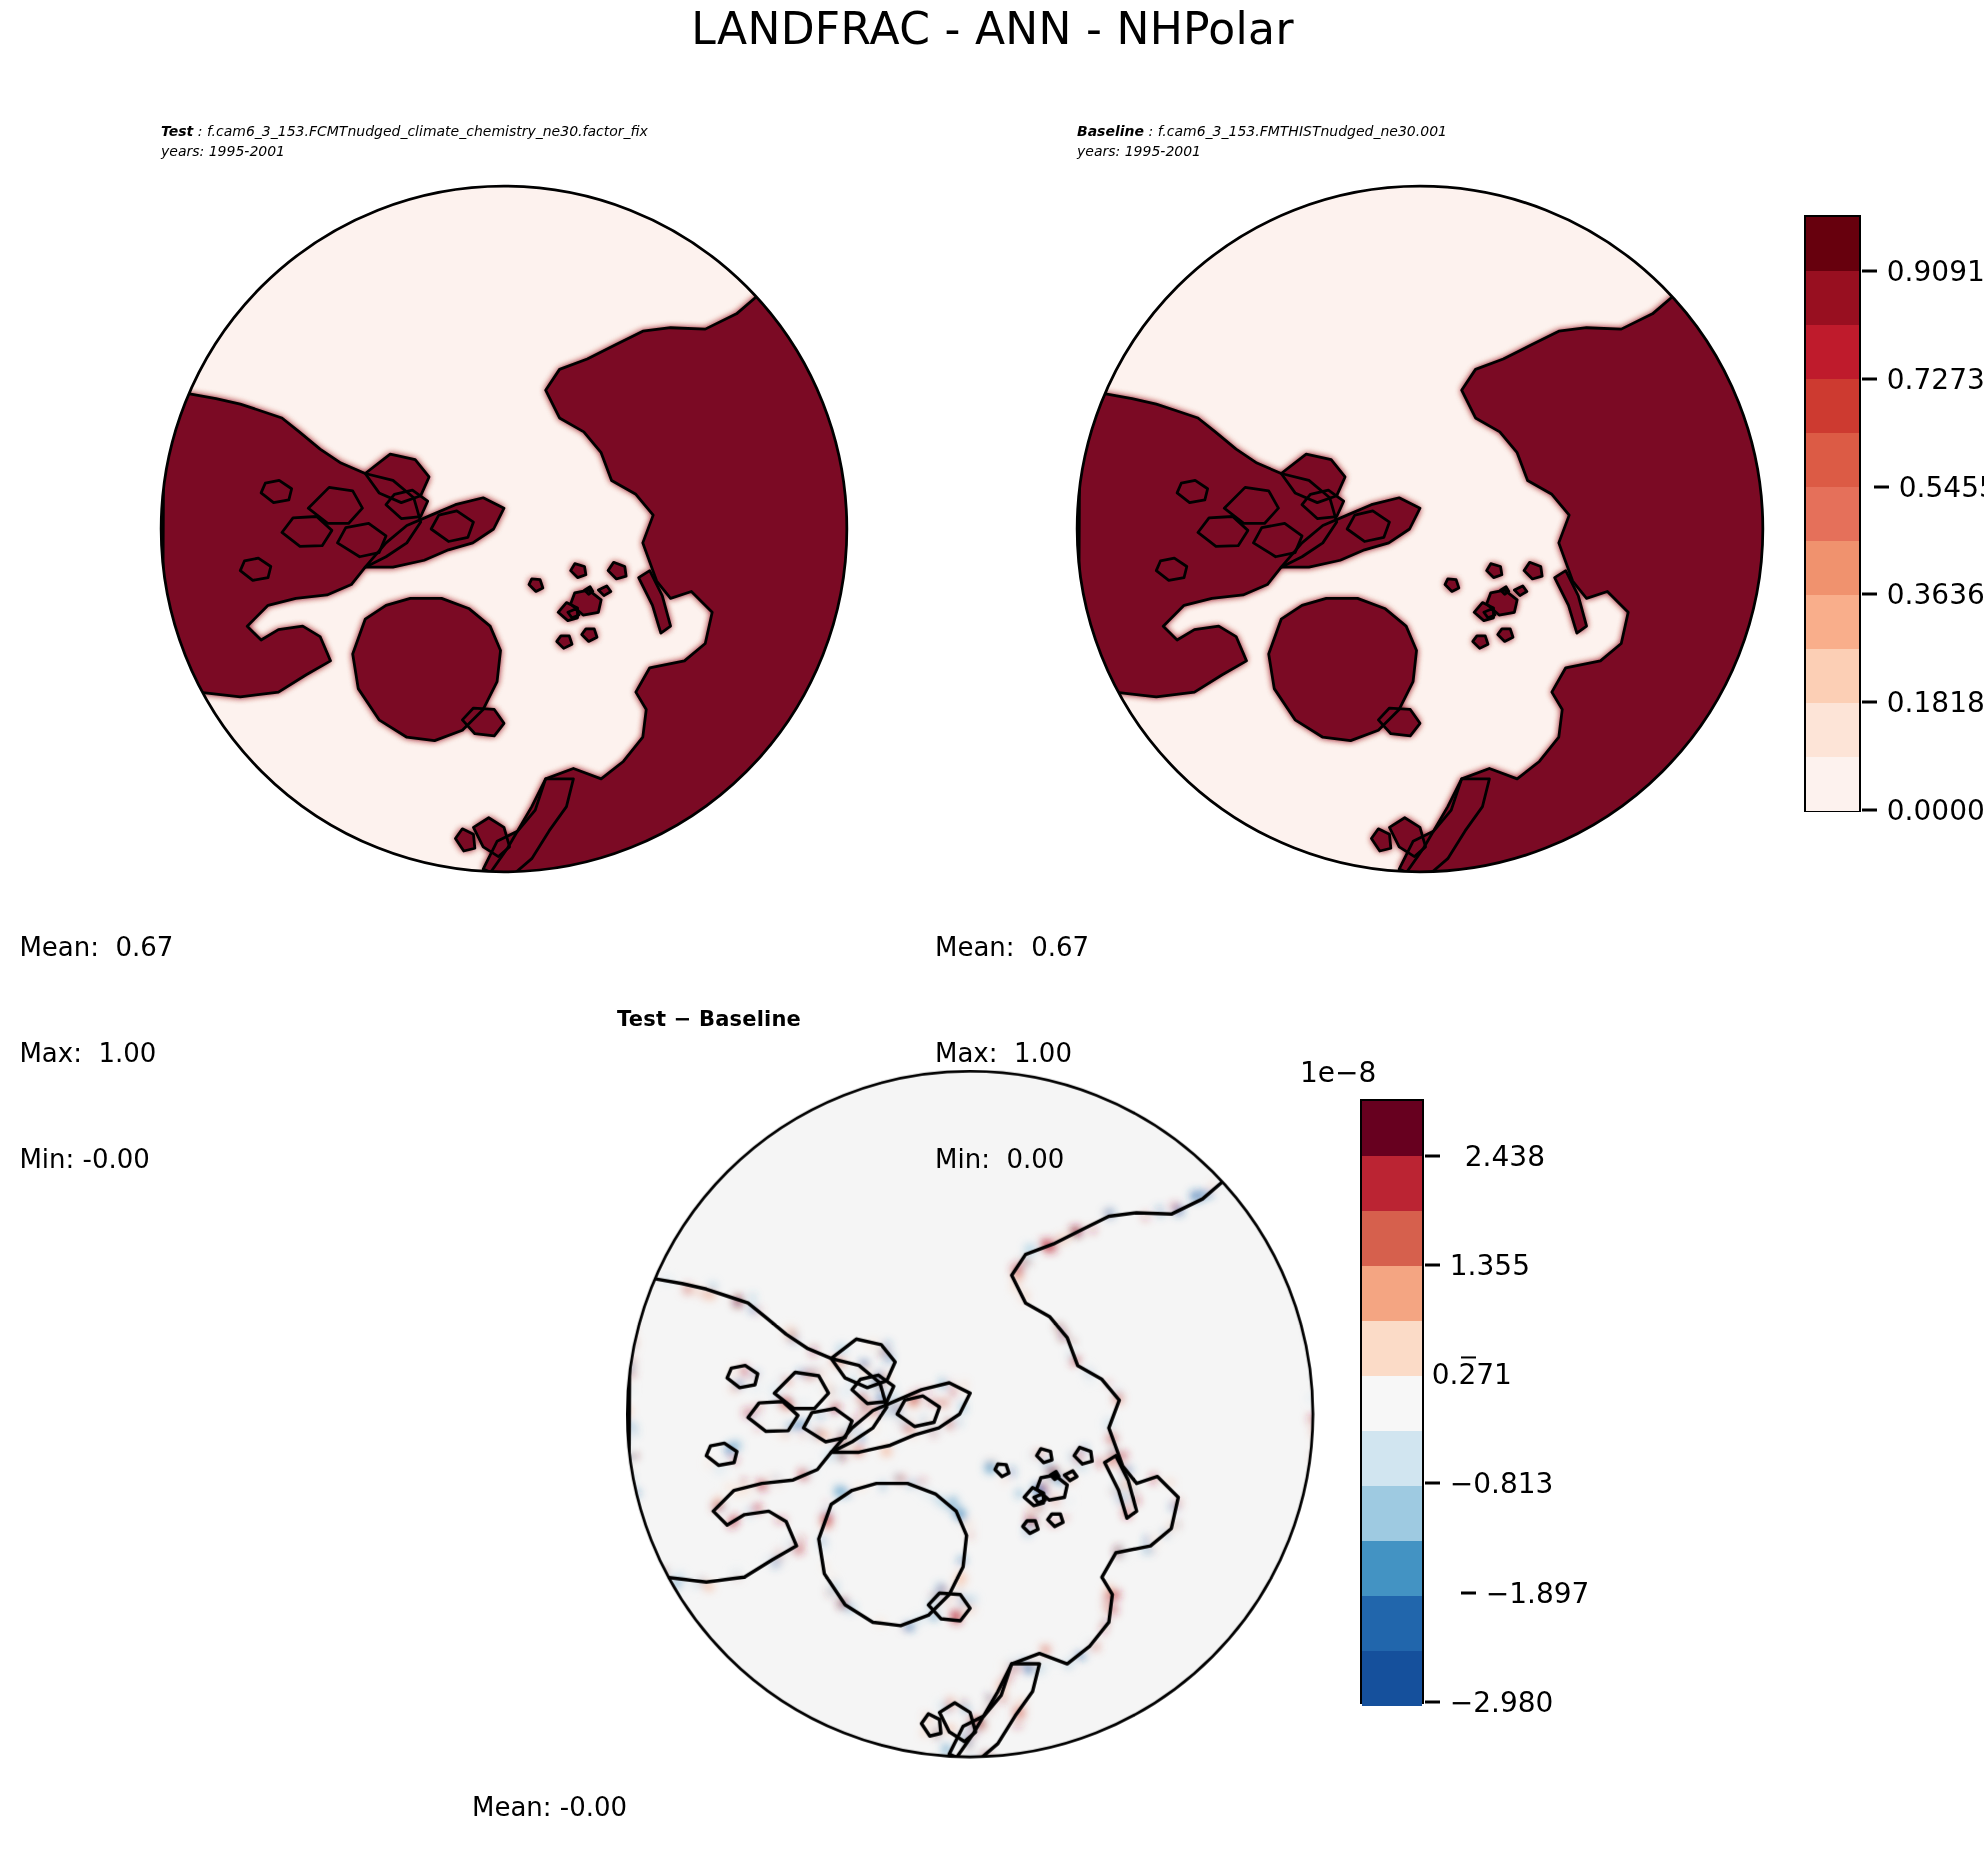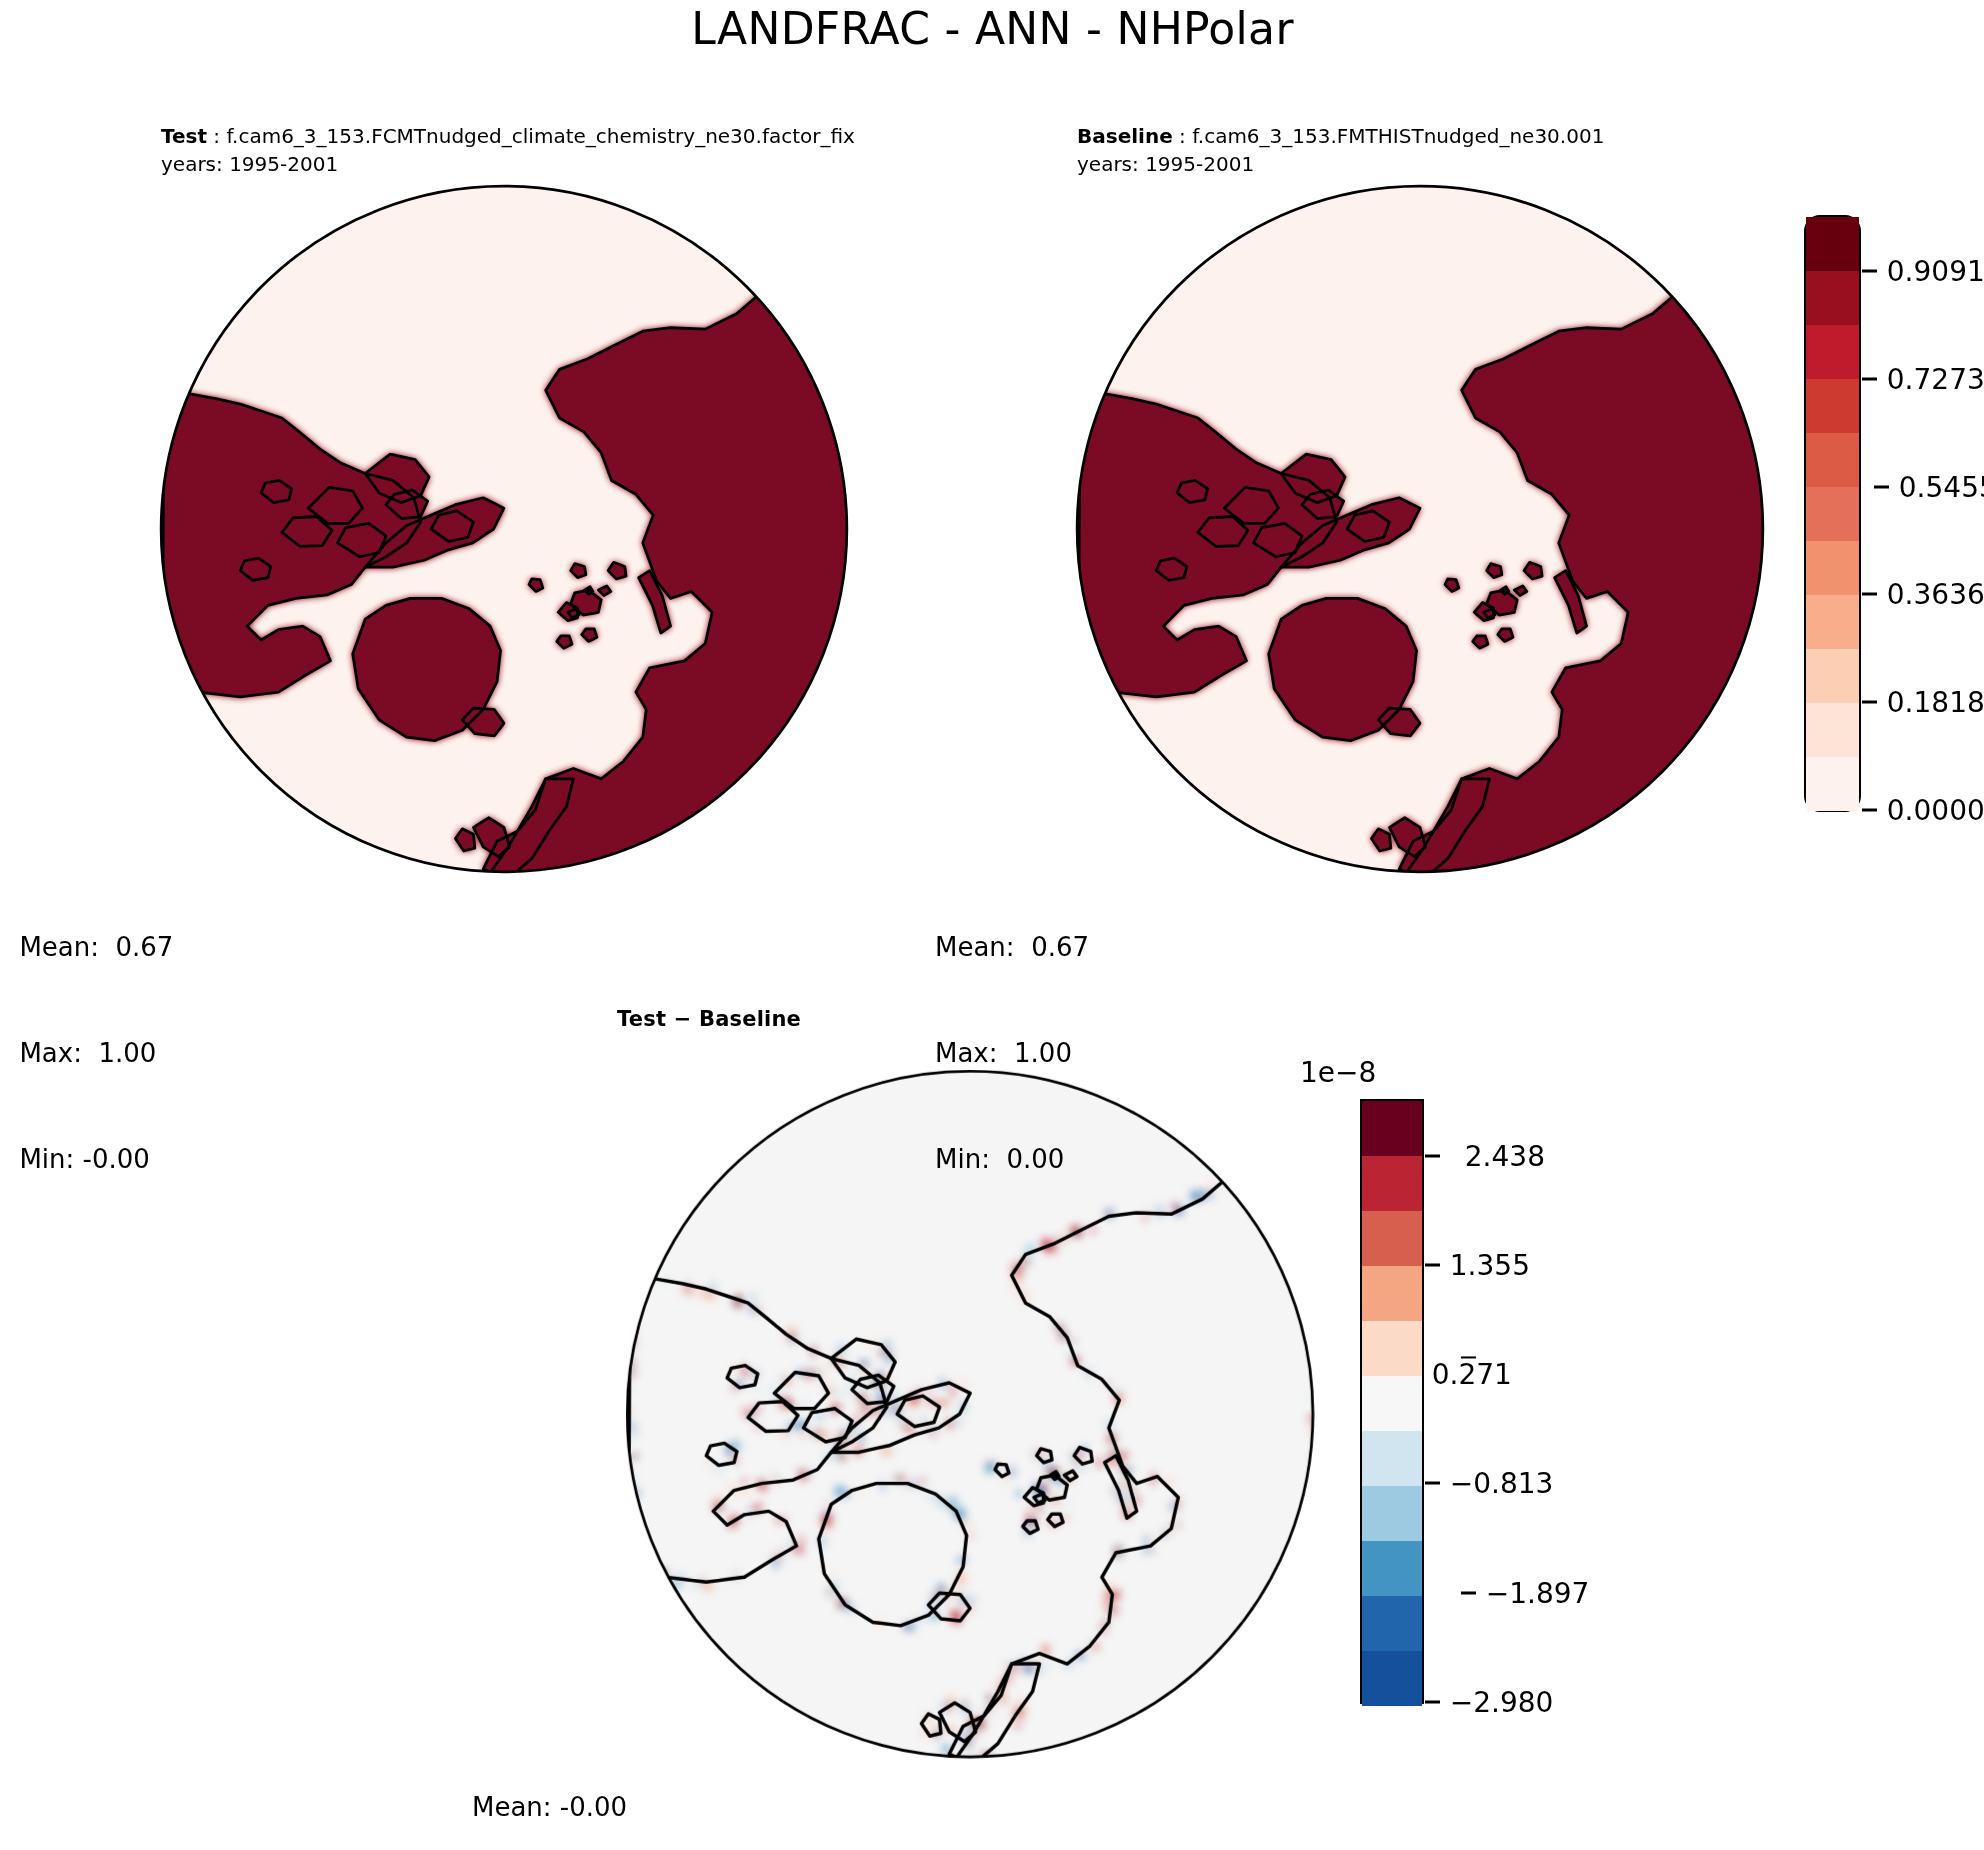"Test :" .panel-caption { font-size: 20px -> 14px; font-style: none -> italic }
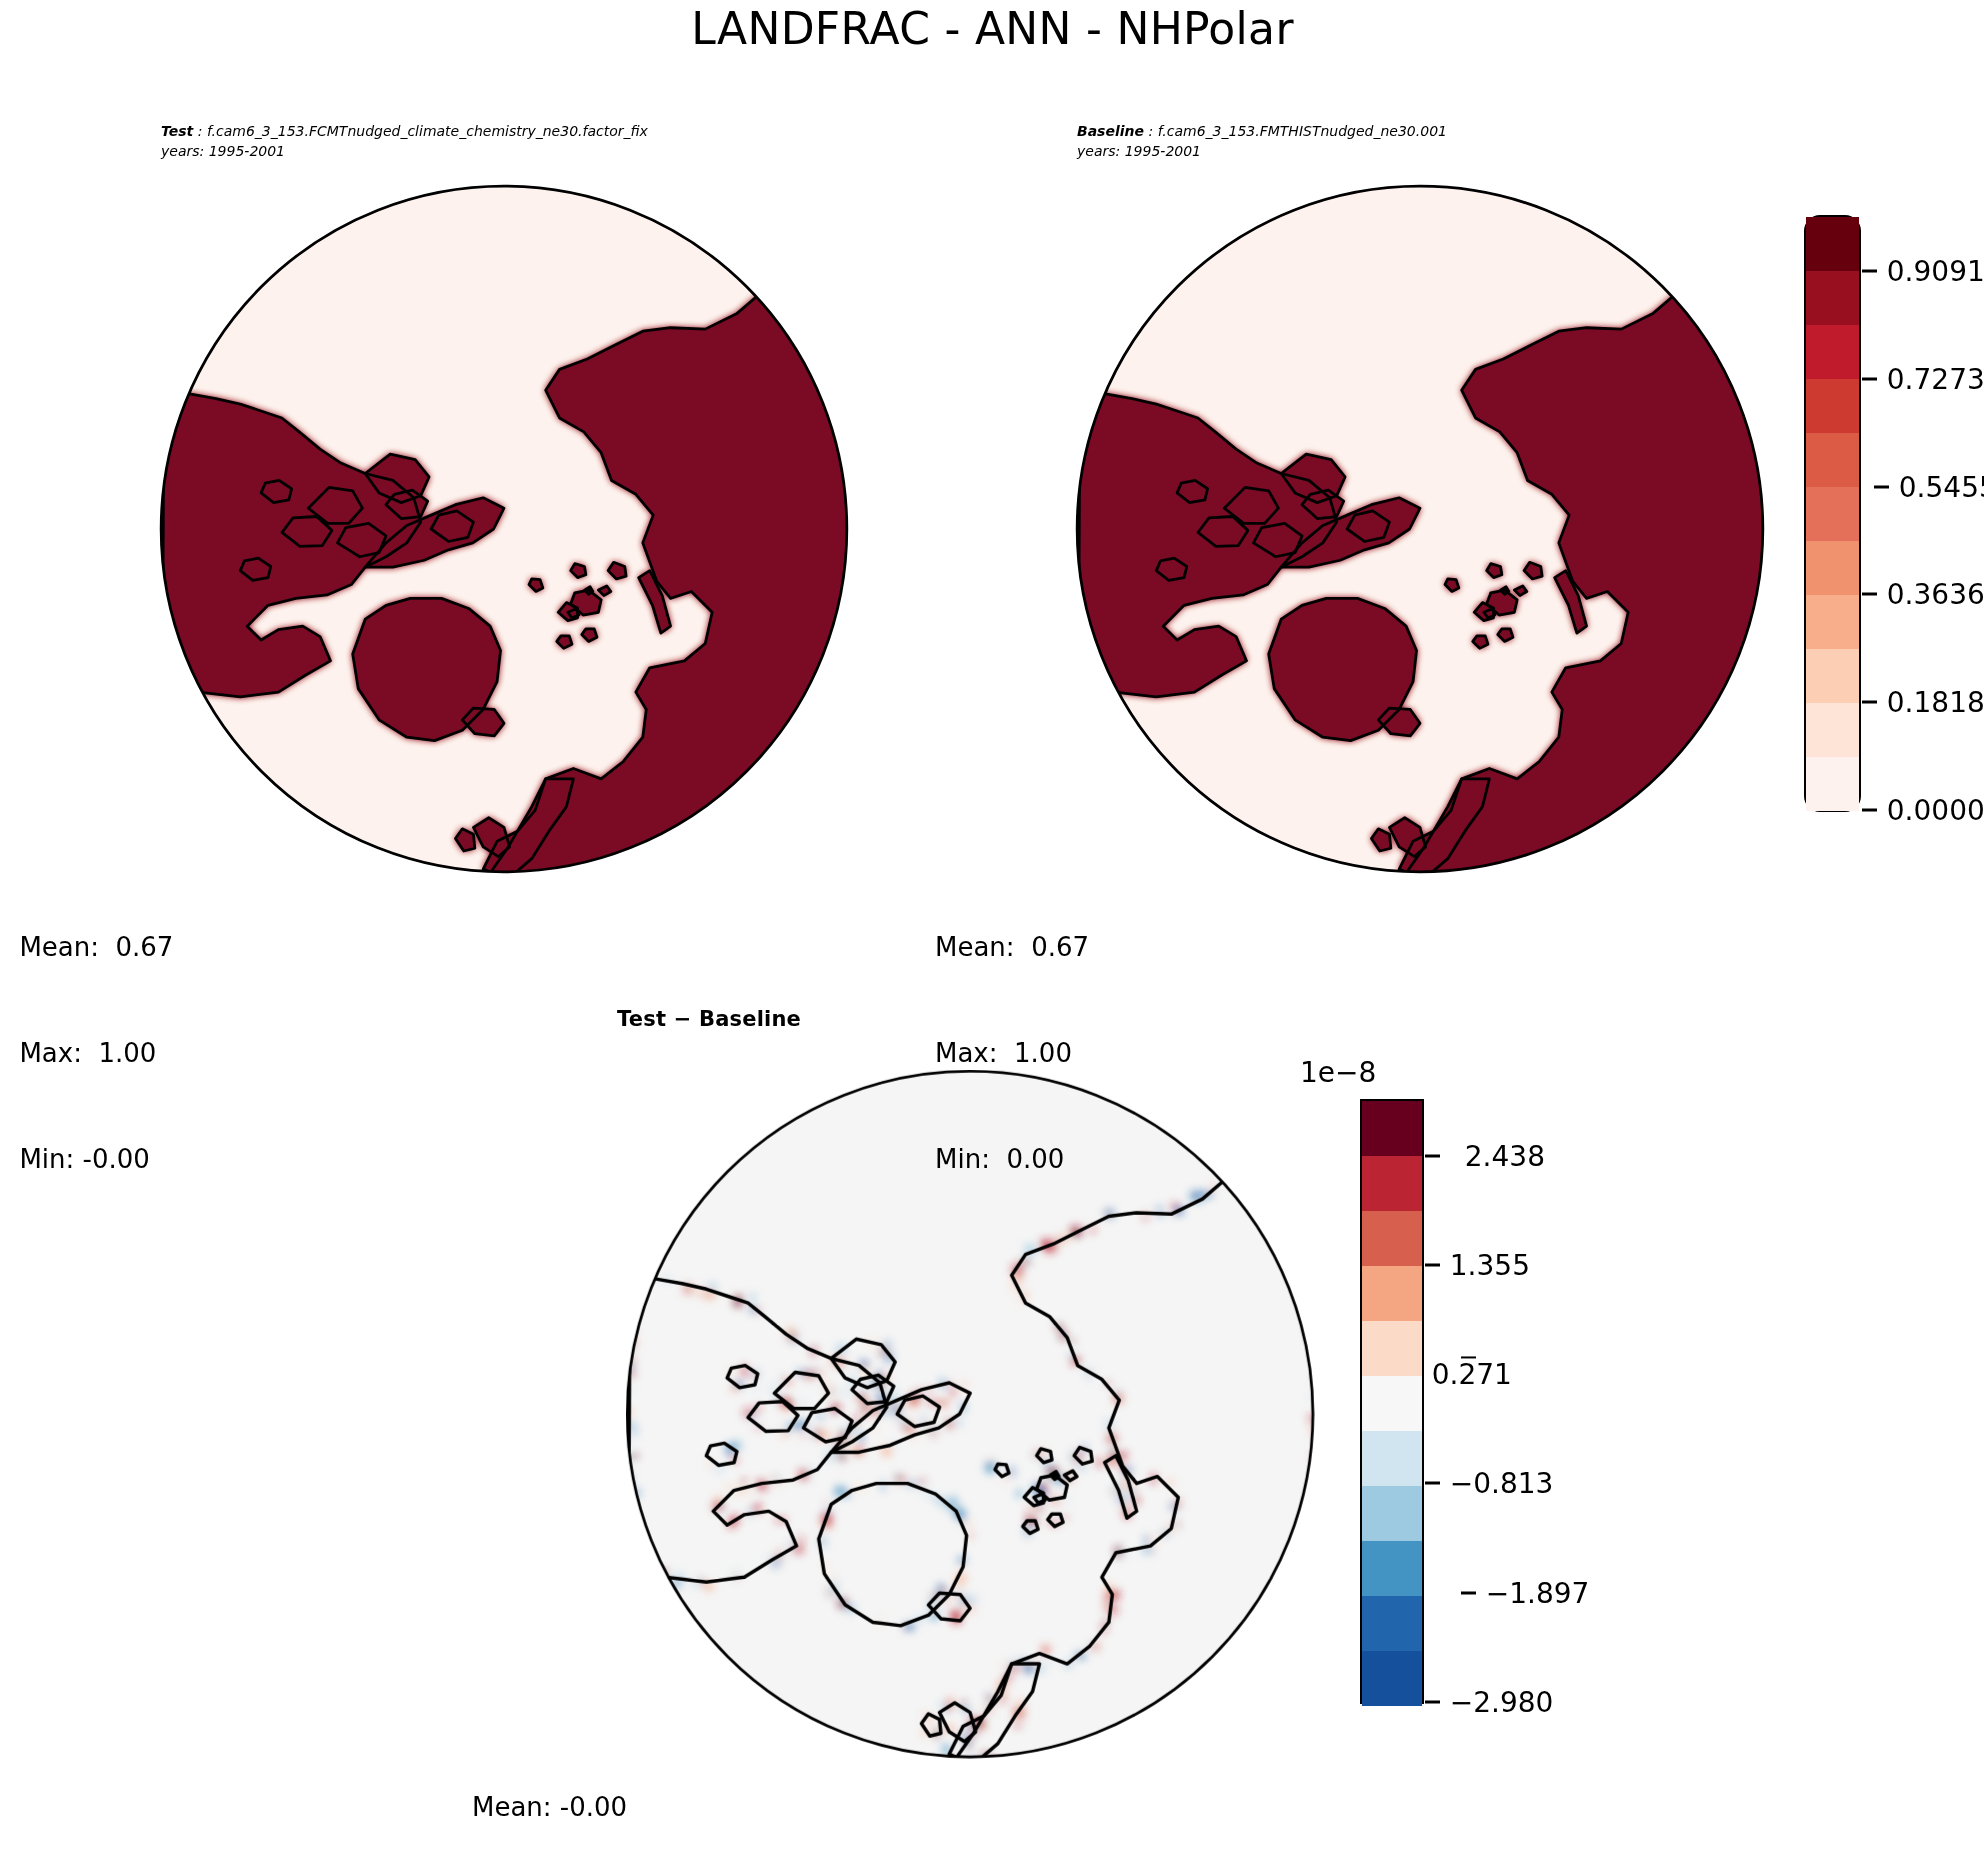"0.9091" div.bar { border-radius: 16px -> none }
